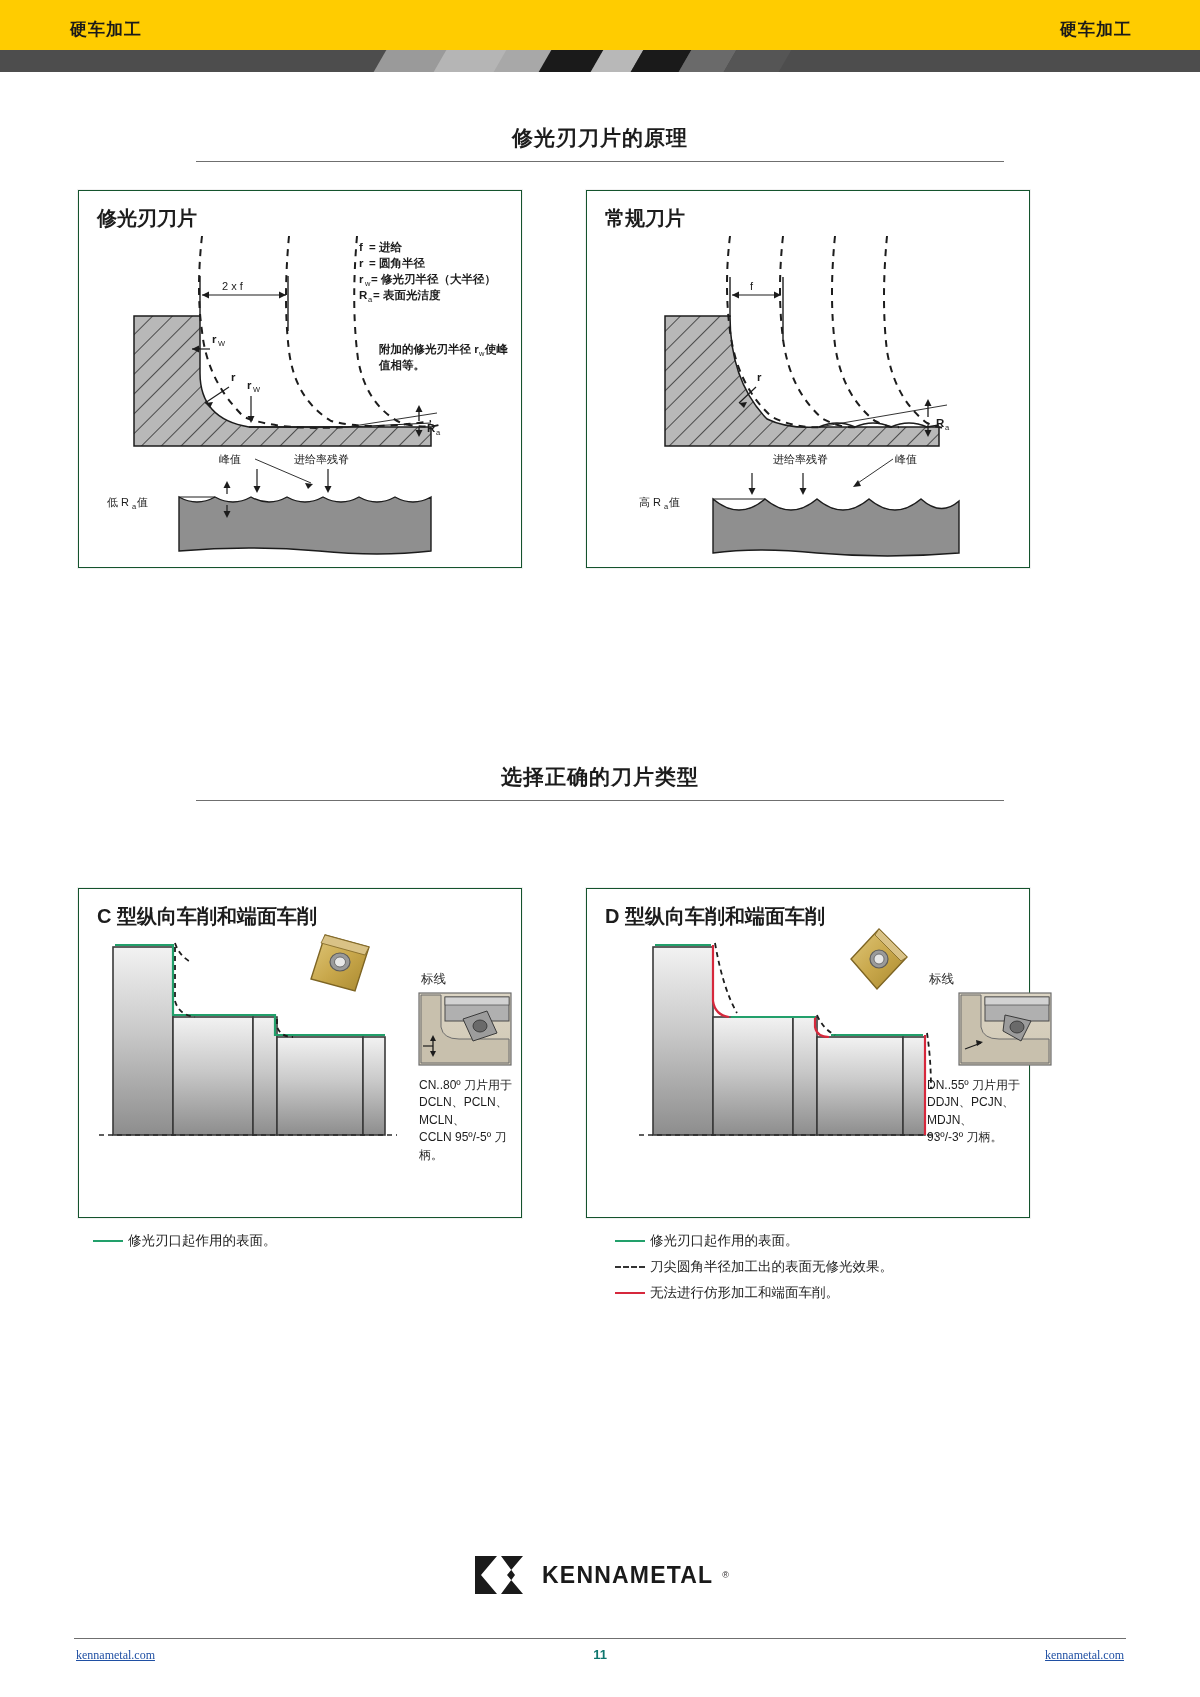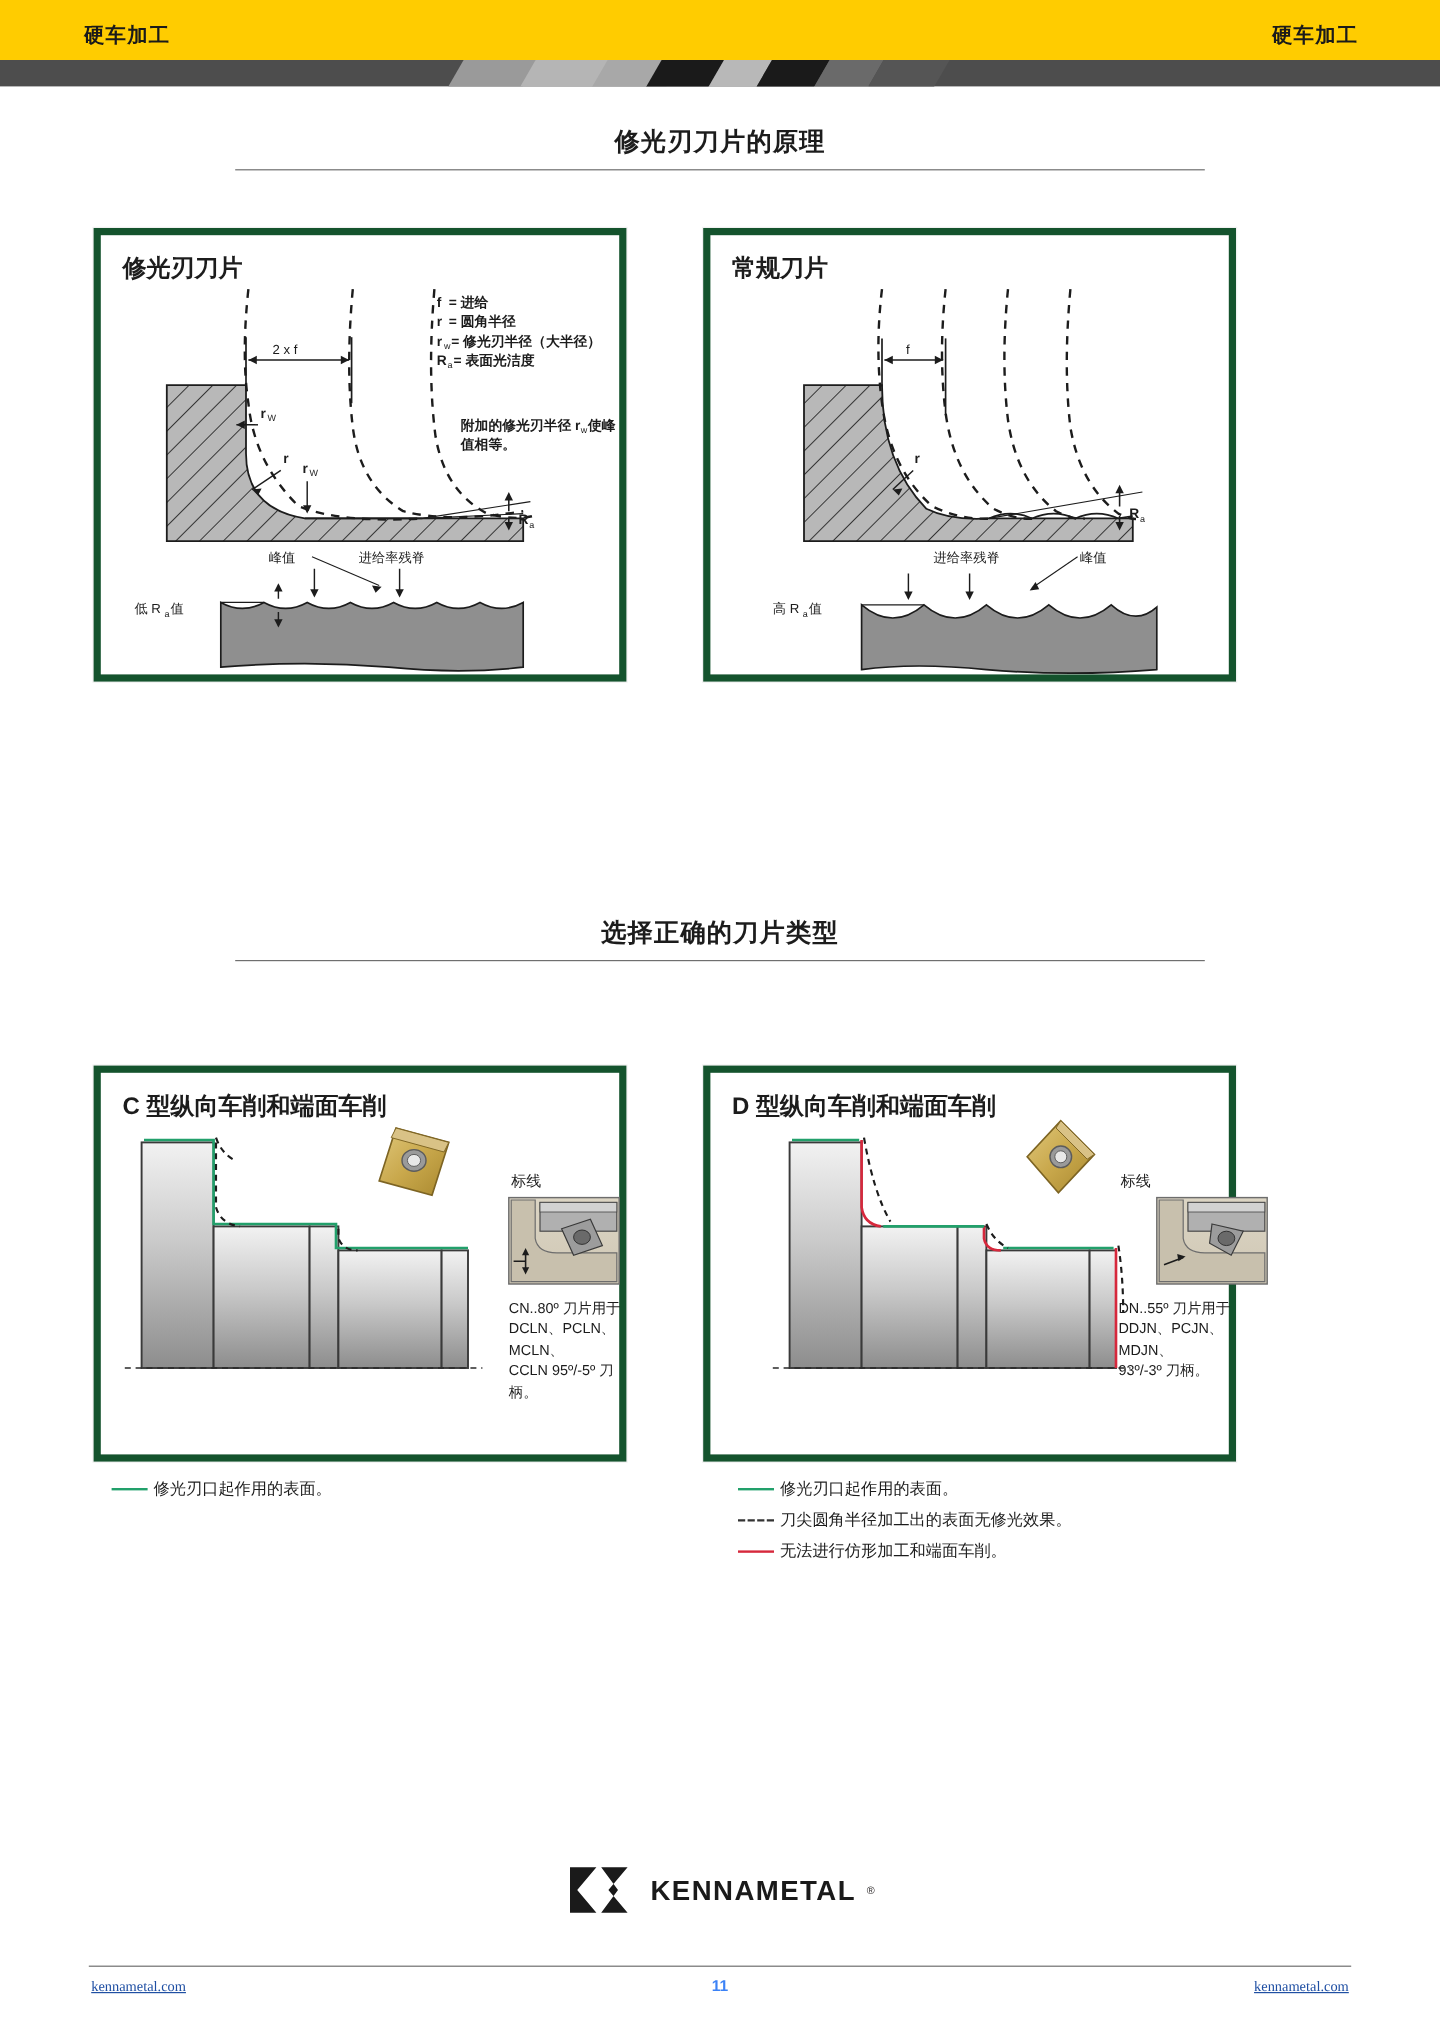"修光刃刀片的原理" div.sec { top: 104px -> 124px }
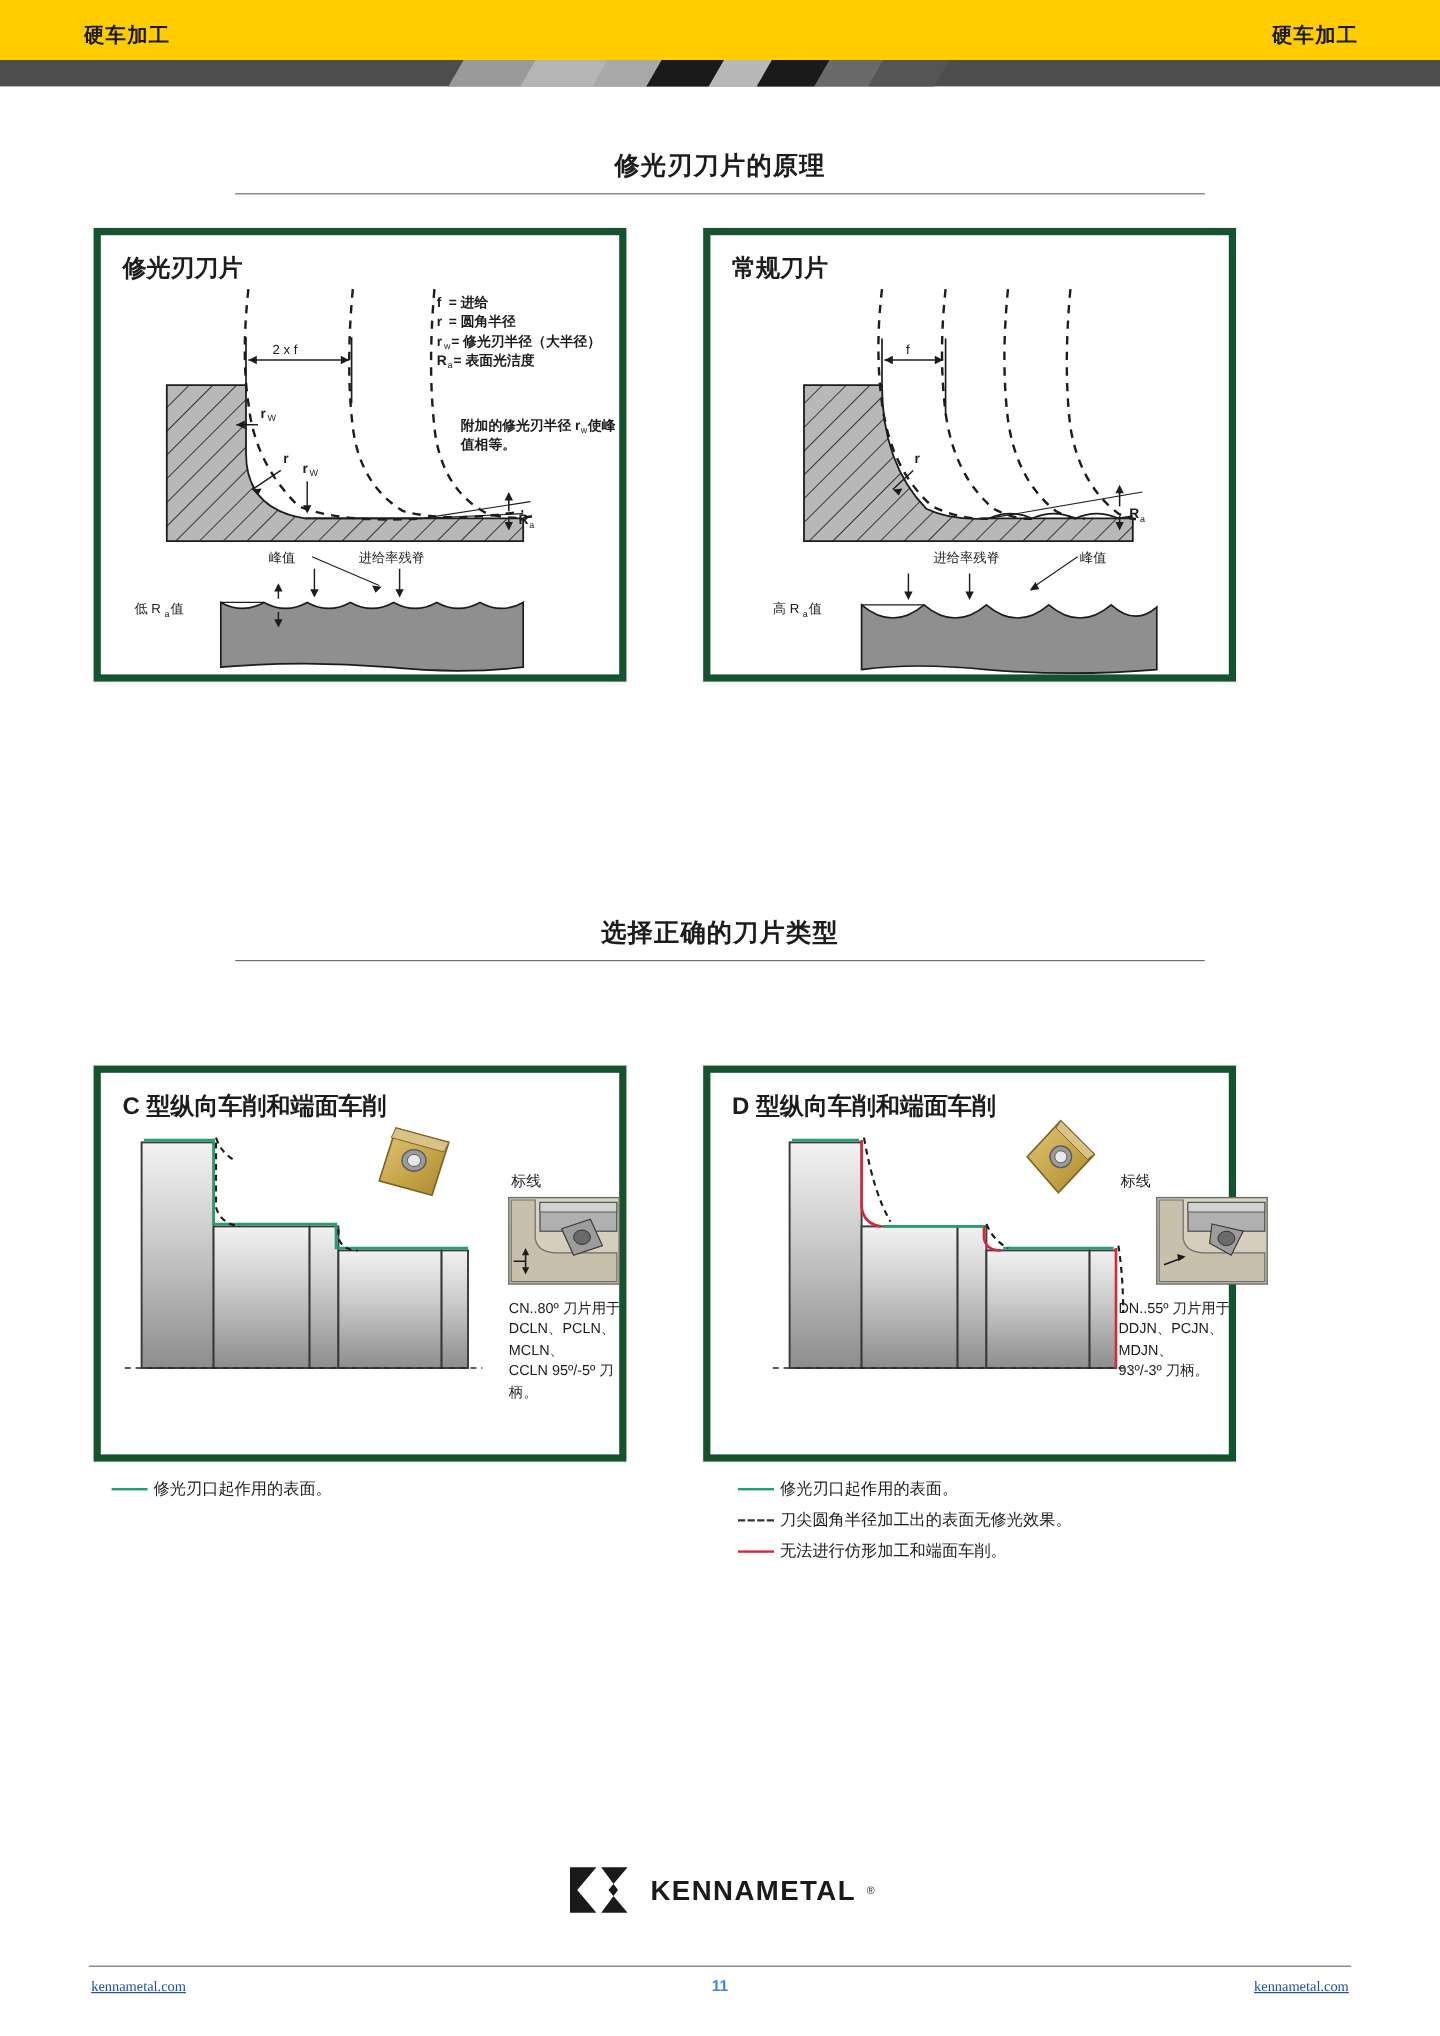"修光刃刀片" .panel { border: 6px solid #14532d -> 1px solid #14532d }
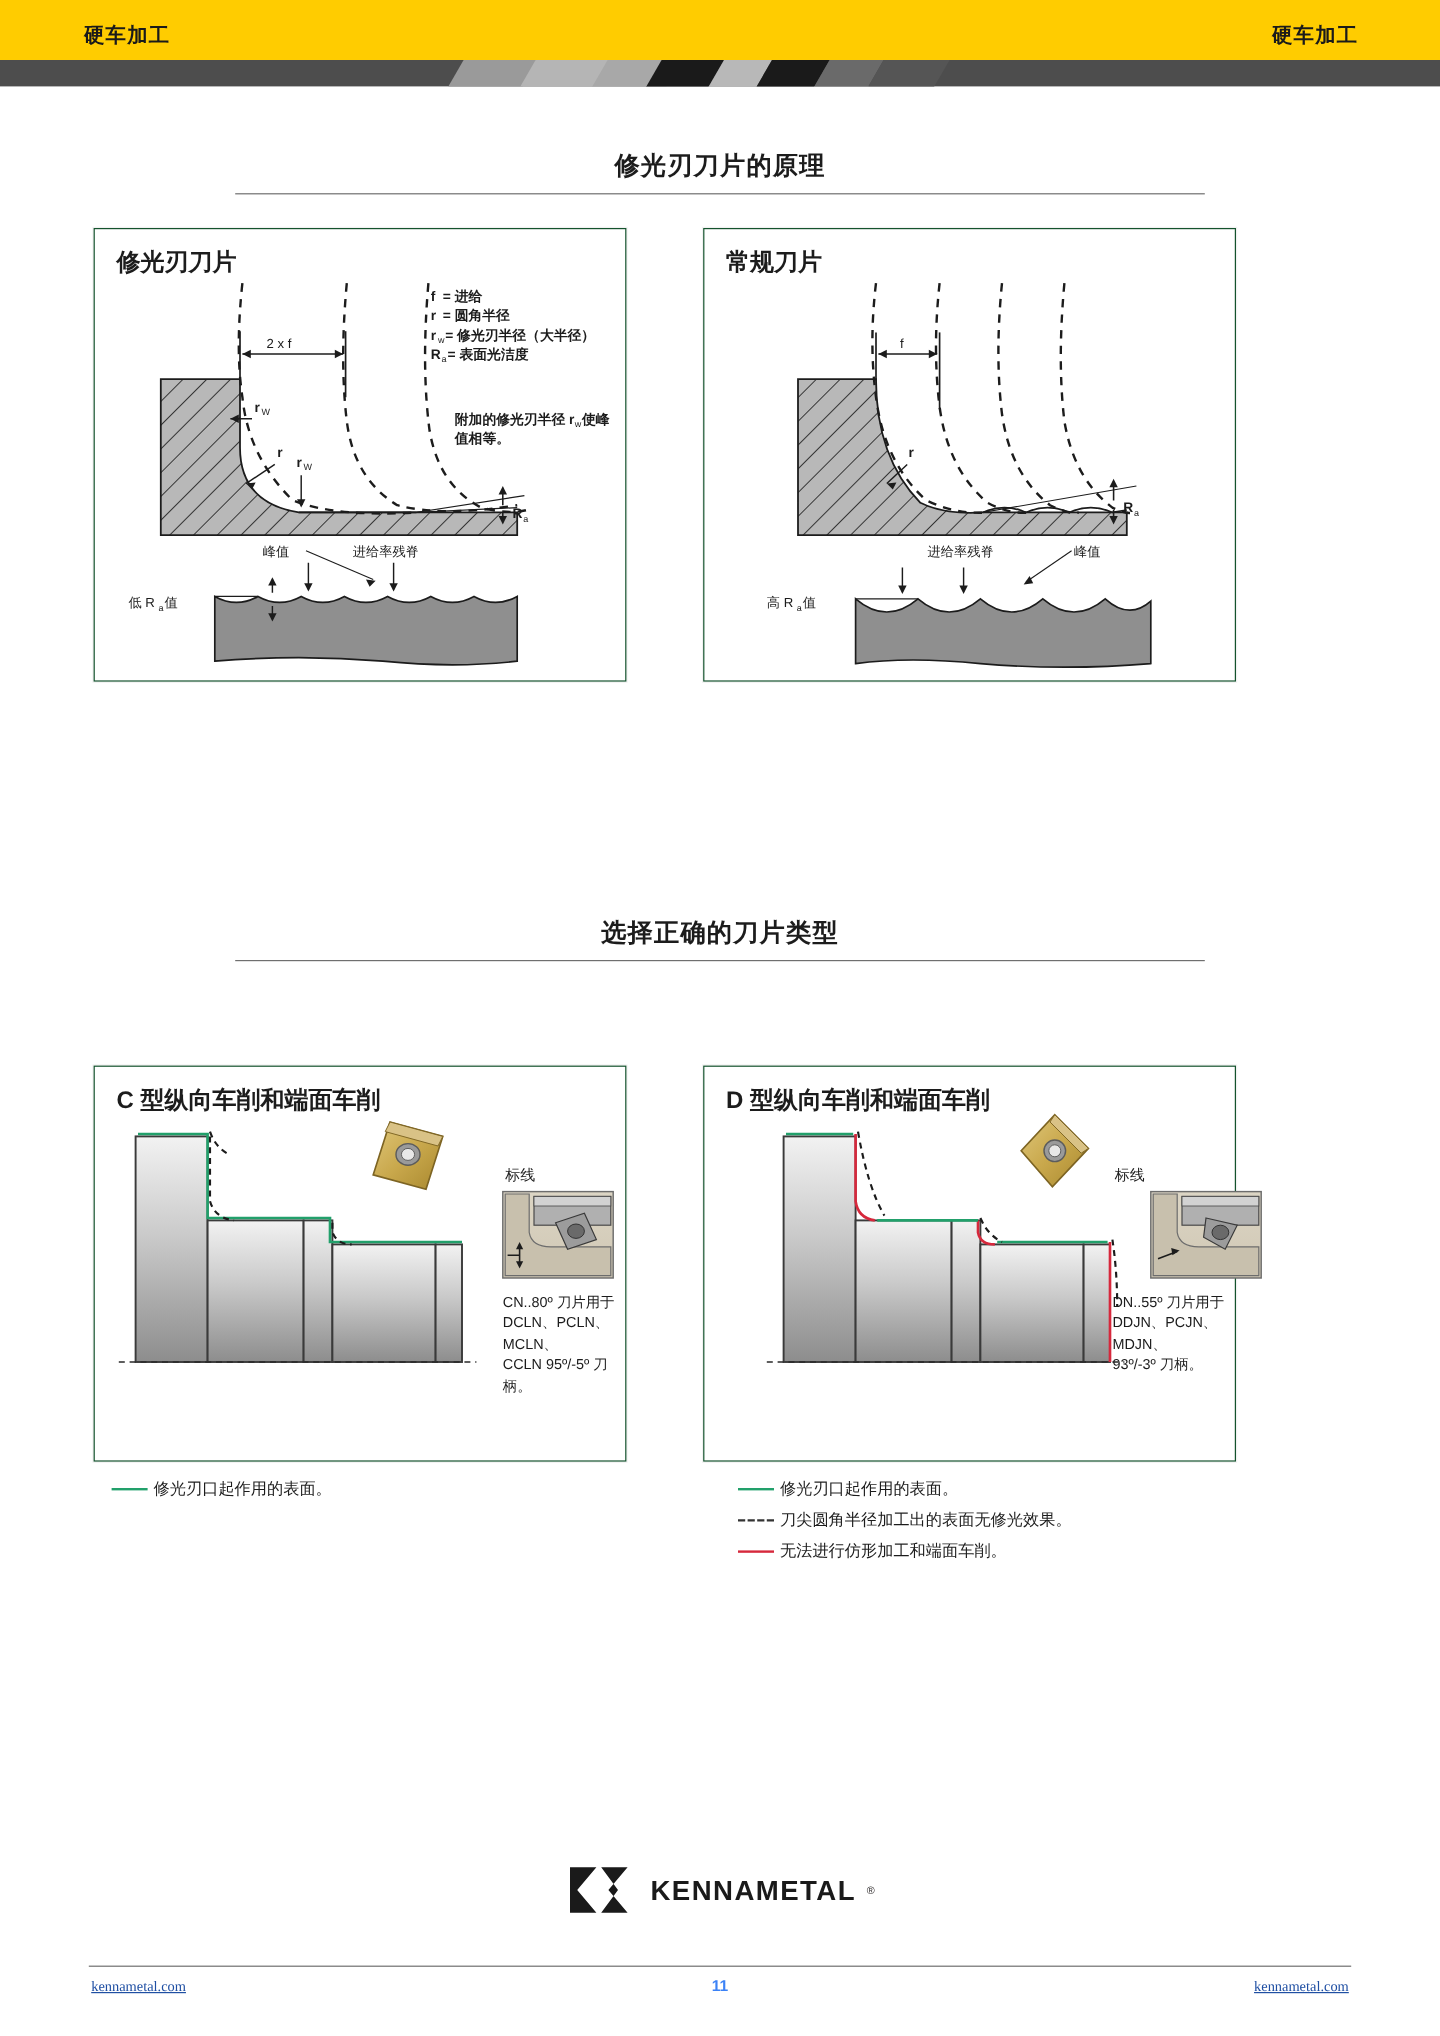"11" .foot-page { color: #3b82f6 -> #0f766e }
